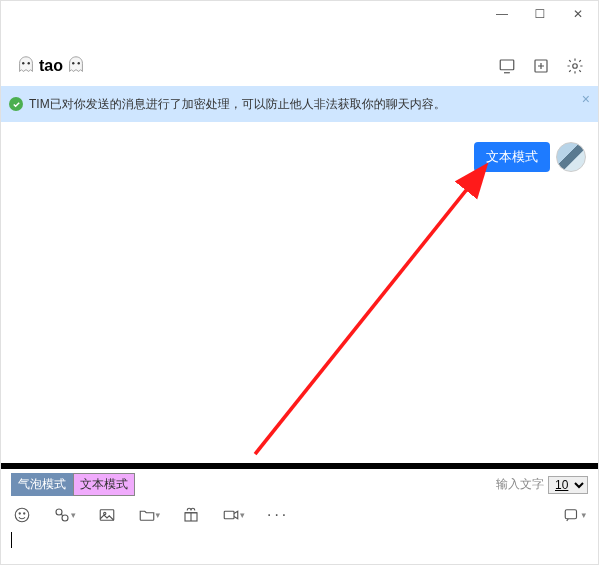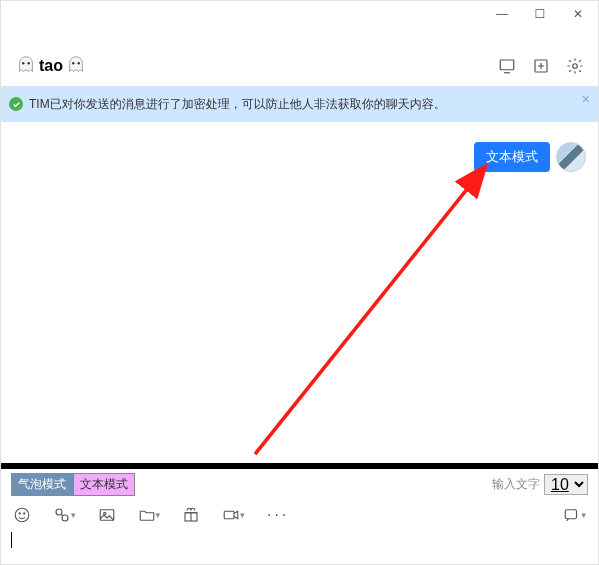"10" .font-size-ctl select { font-size: 16px -> 12px }
